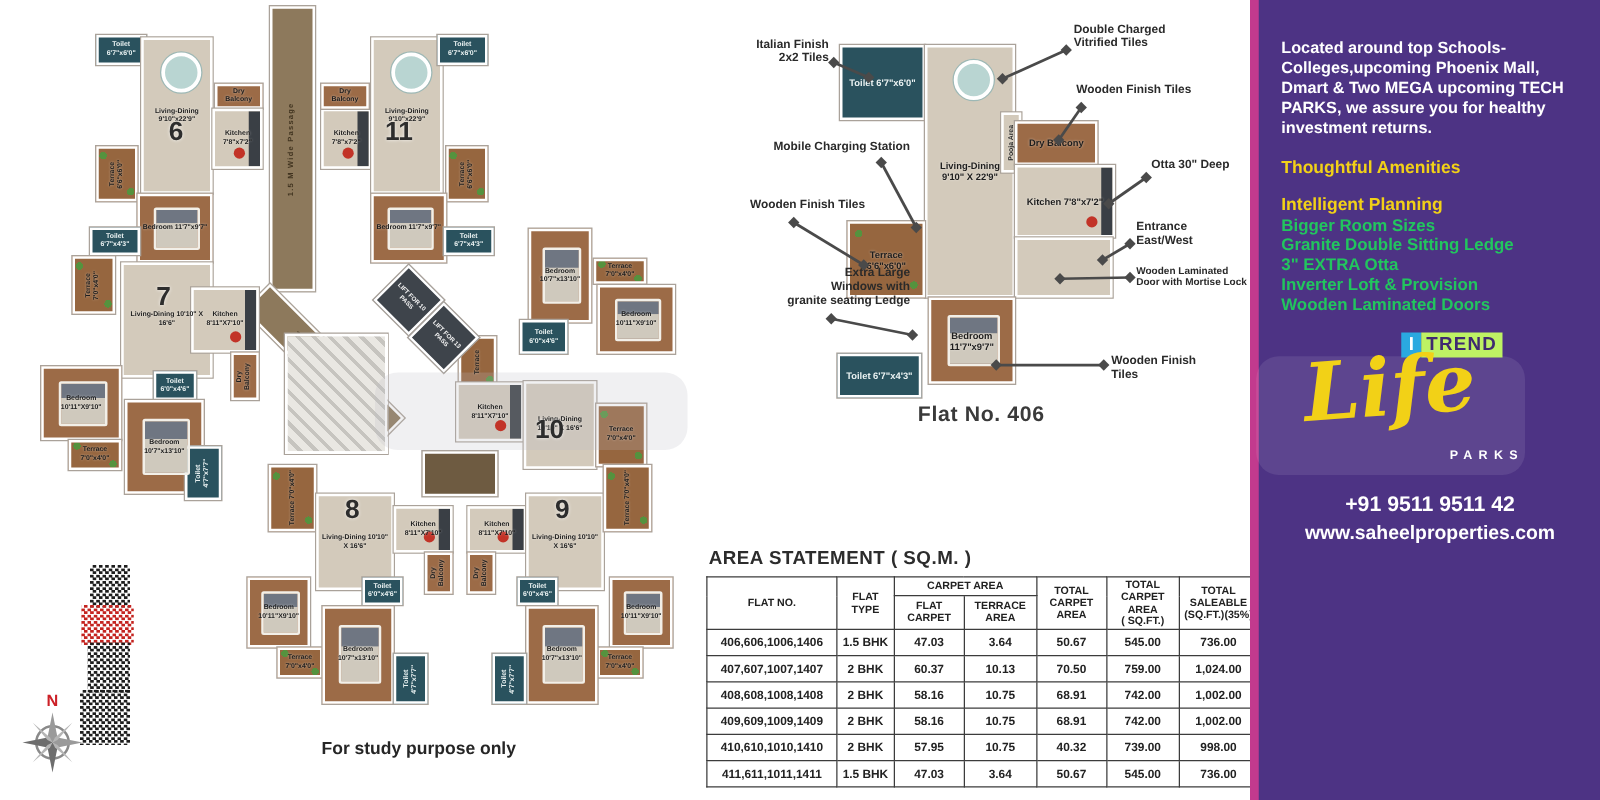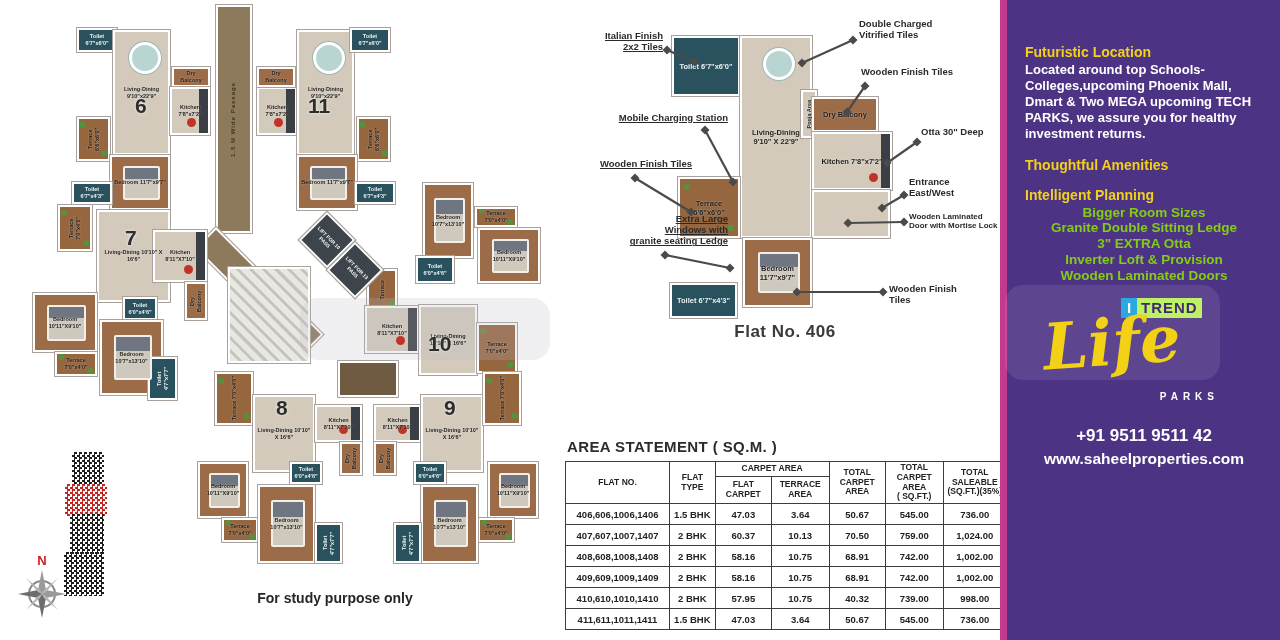"Italian Finish" .aL { text-decoration: underline -> none }
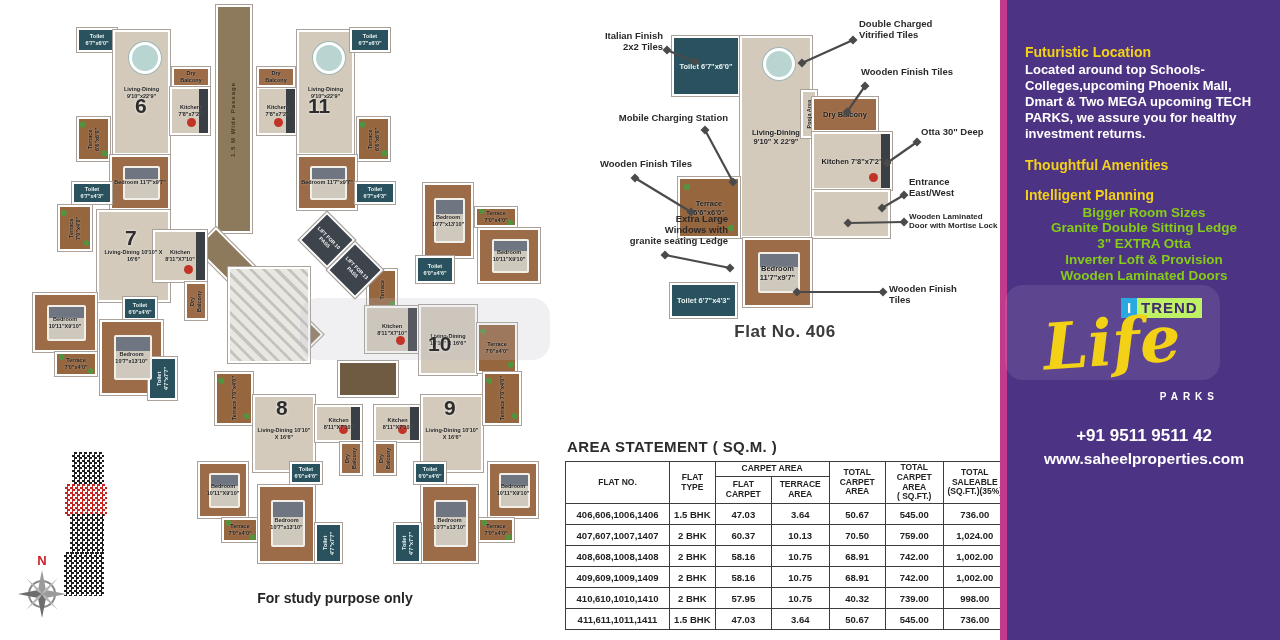"Futuristic Location" p.sb-head { html: <p>Futuristic Location</p> -> none }
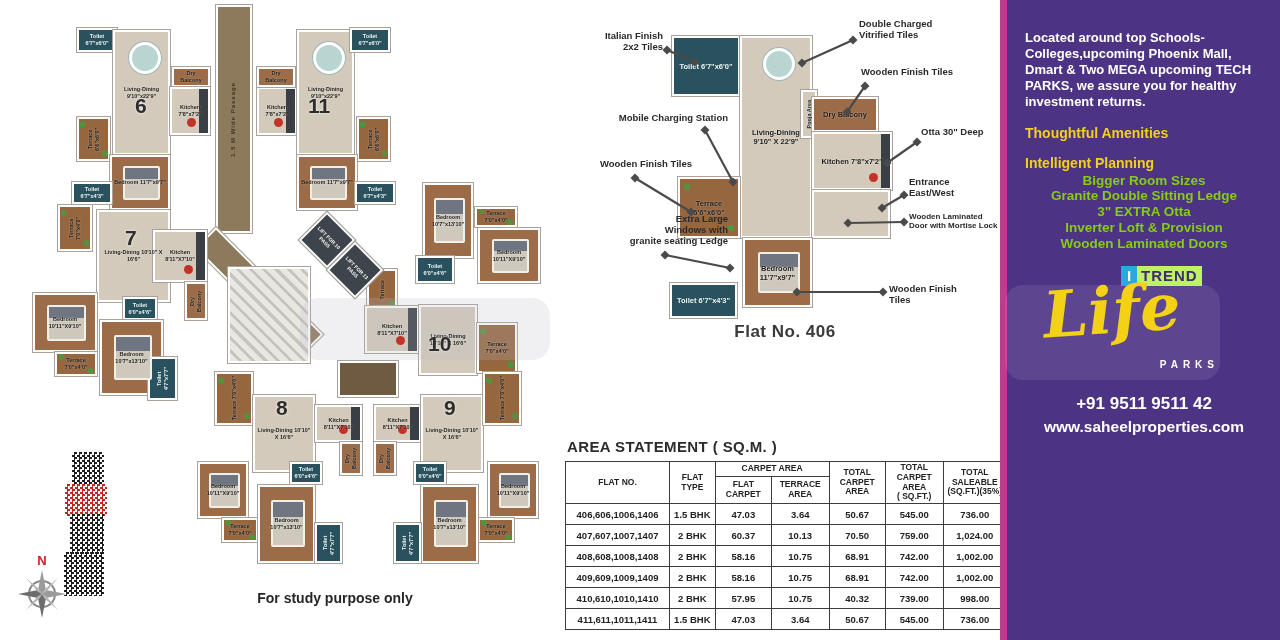"Bigger Room Sizes" .sb-item { color: #84cc16 -> #22c55e; text-align: center -> none }
